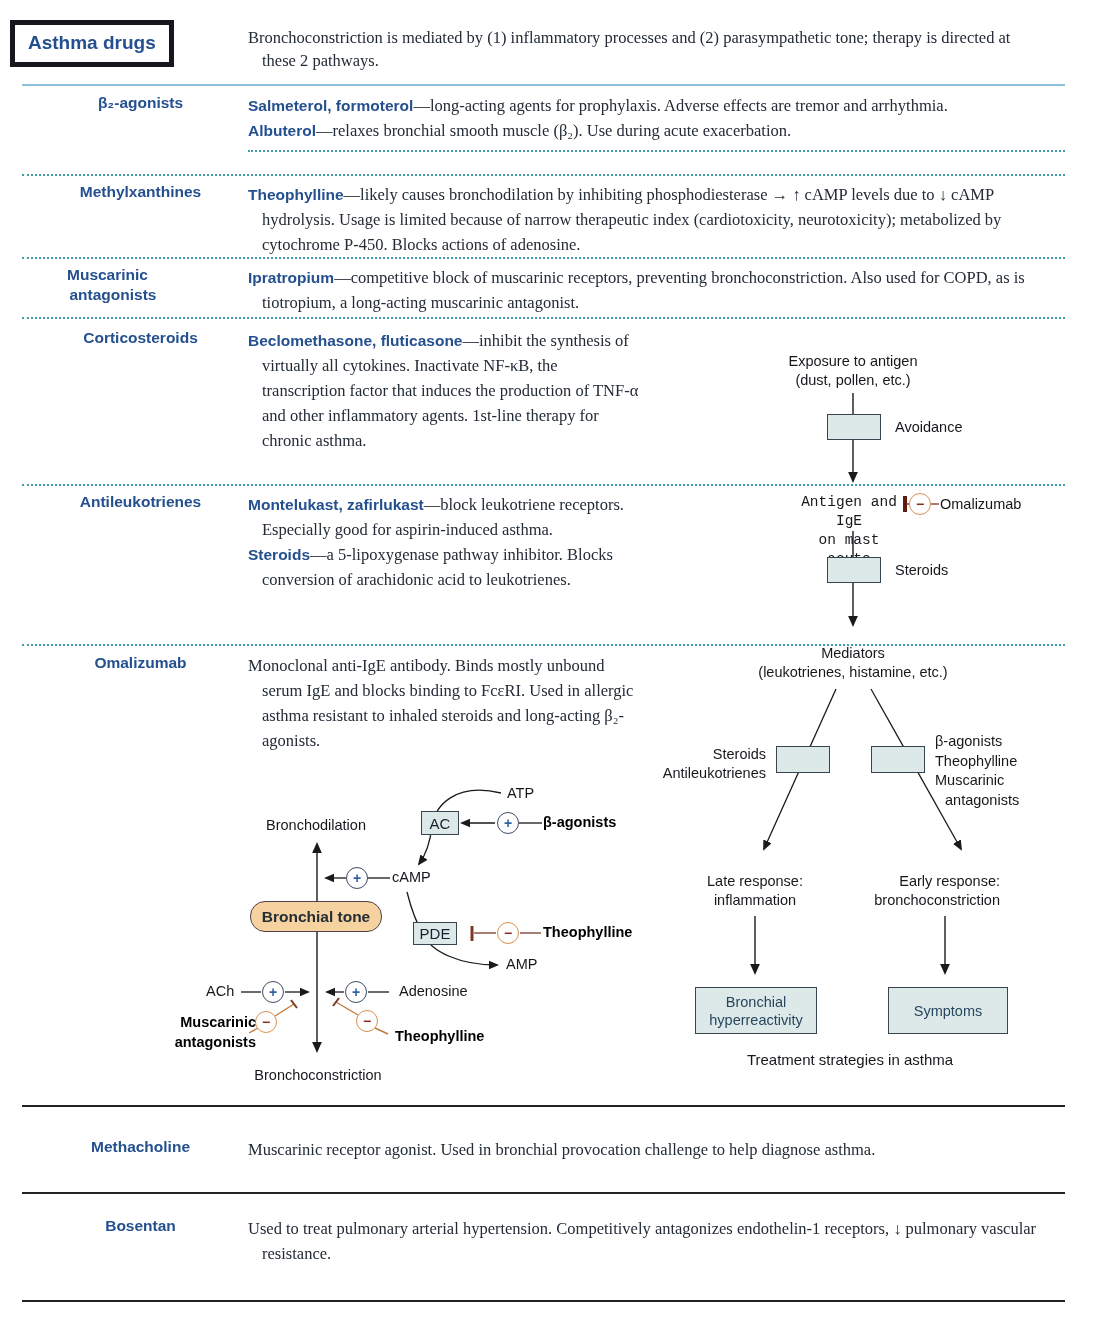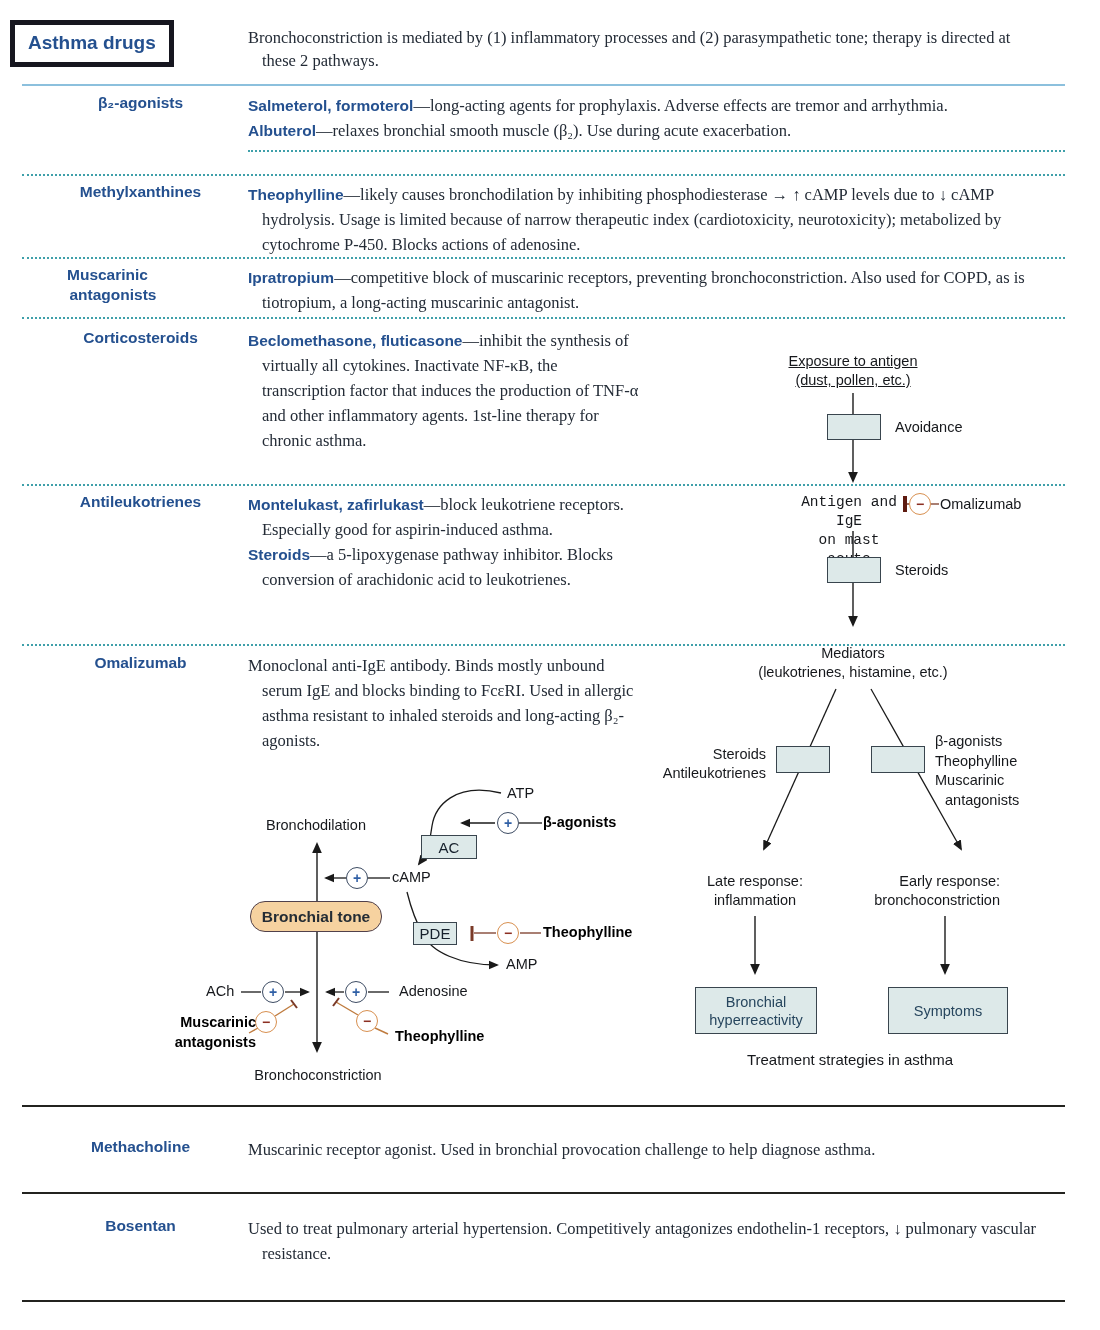"Exposure to antigen" div.dlabel { text-decoration: underline -> none }
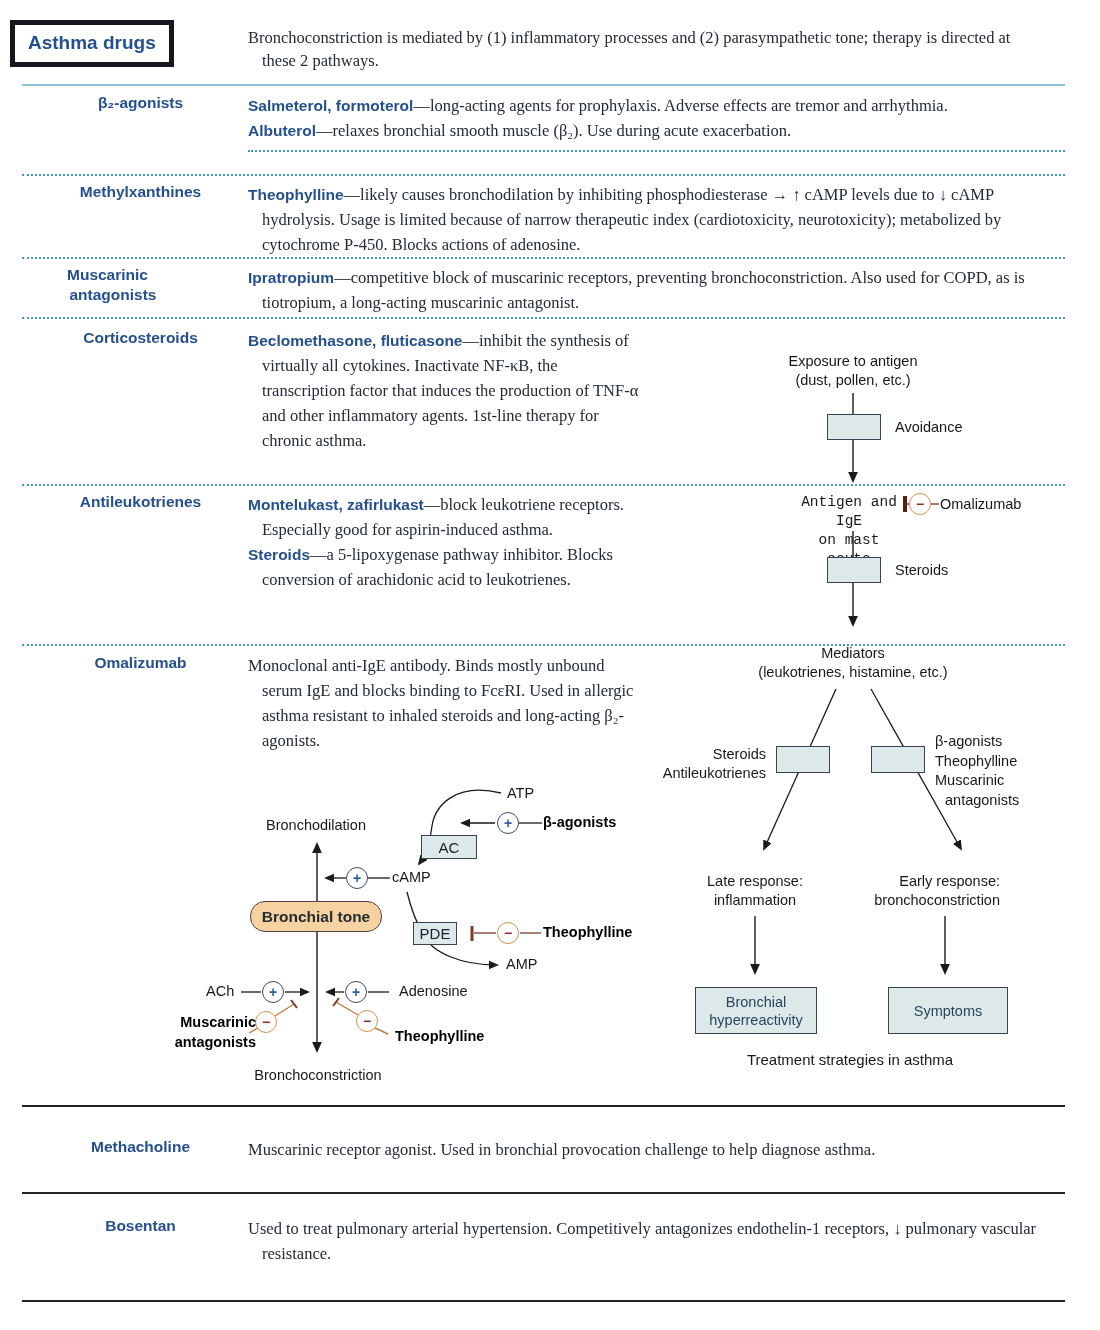"AC" div.nbox { margin-top: 24px -> none; width: 56px -> 38px }
